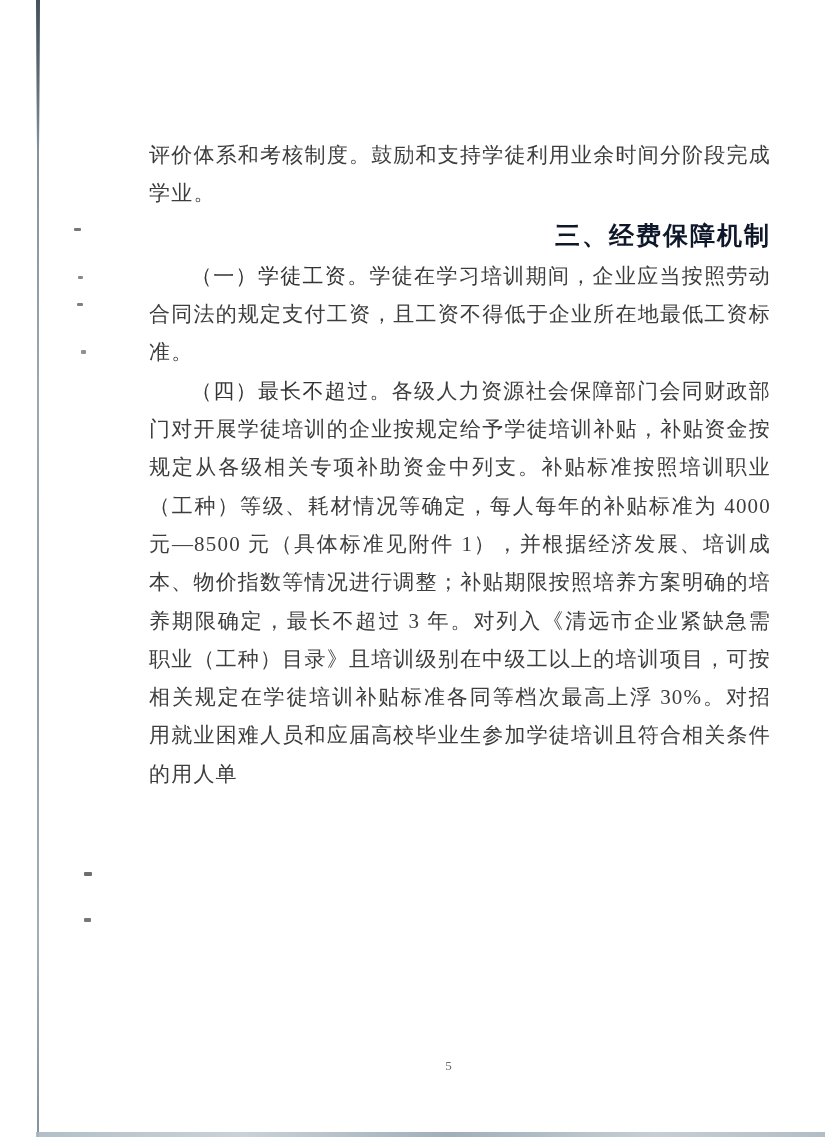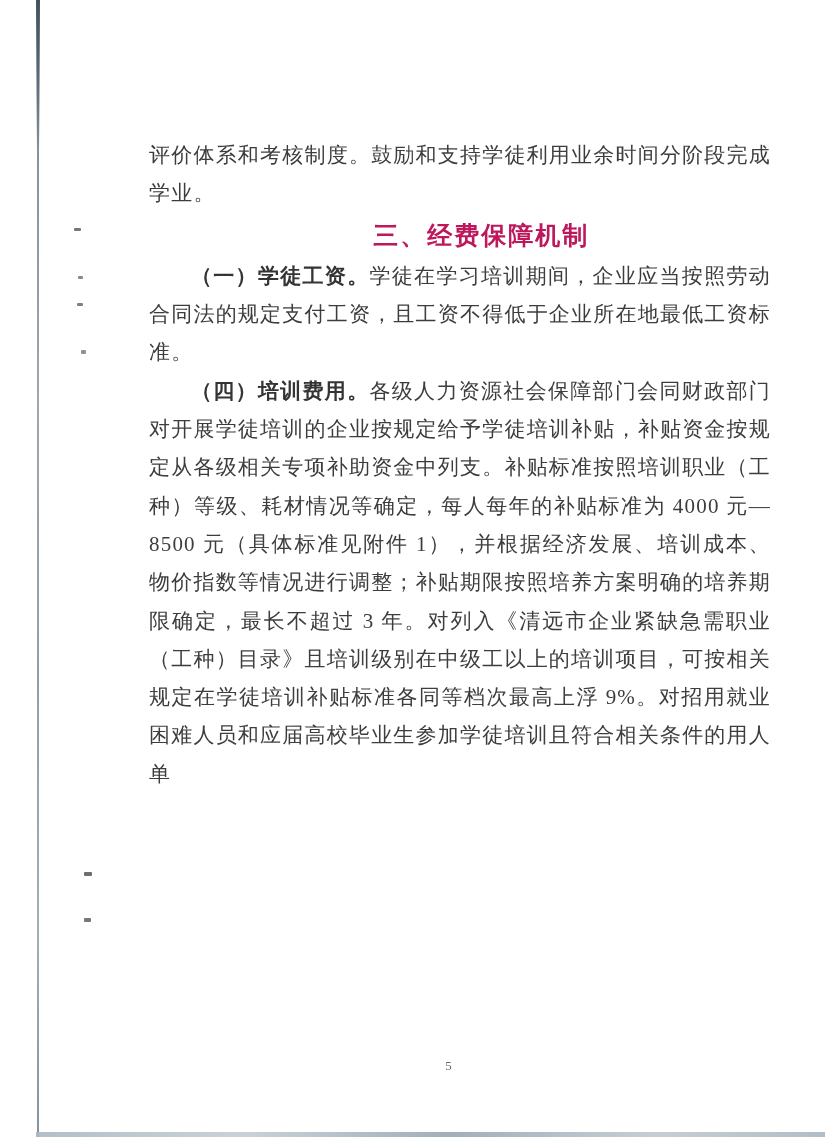"三、经费保障机制" .heading { color: #be185d -> #0f172a; text-align: center -> right }
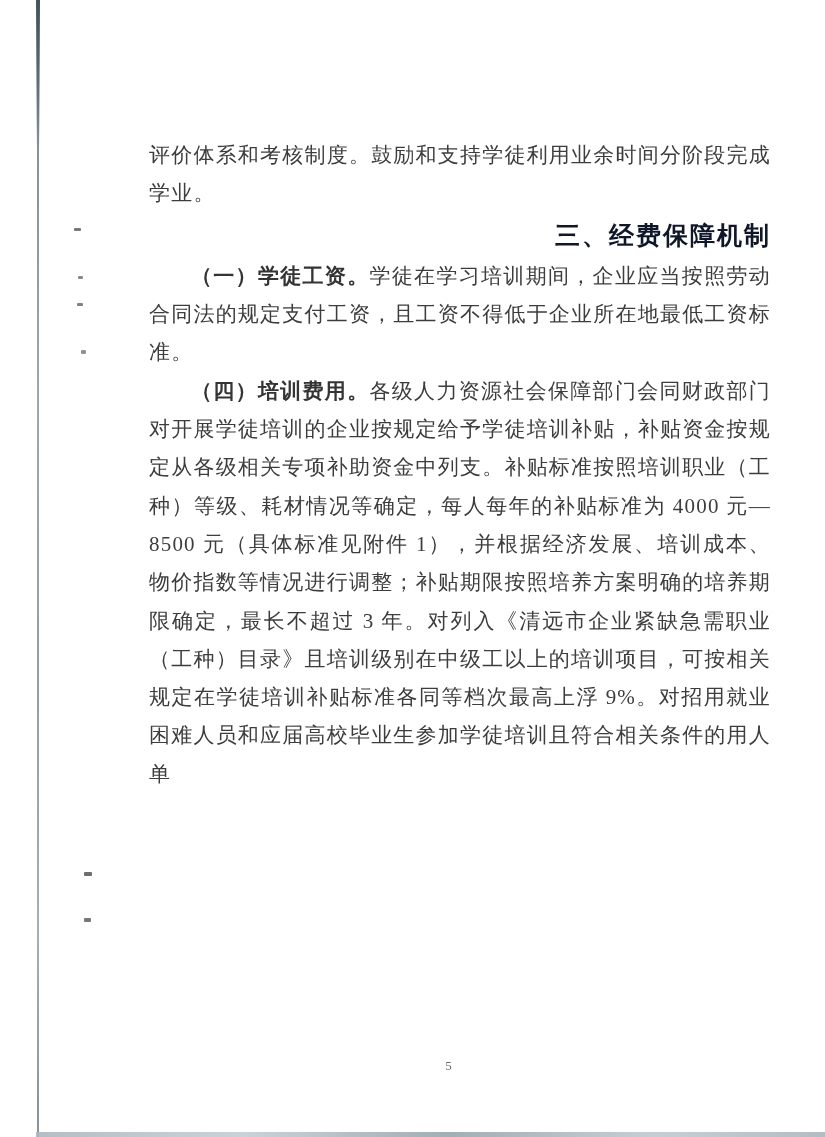"（一）学徒工资。" .lead { font-weight: bold -> normal }
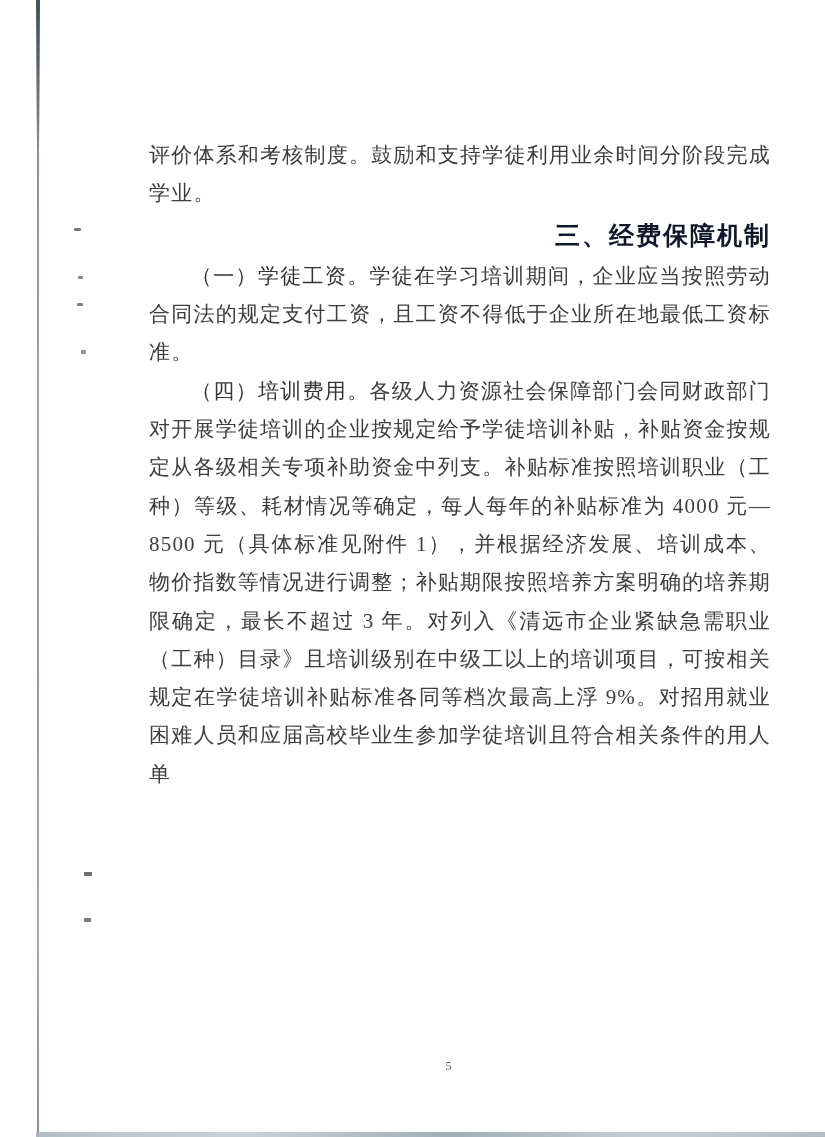"（四）培训费用。" span.lead { text: 培训费用 -> 最长不超过 }
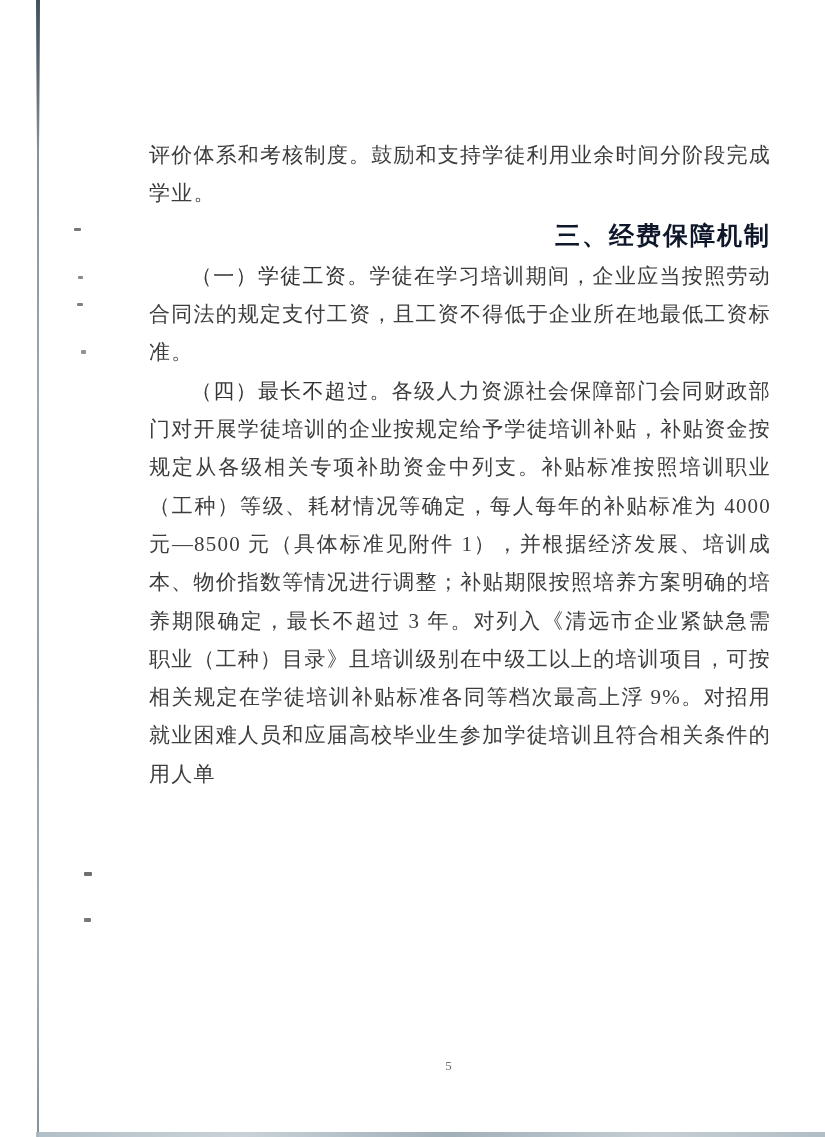"各级人力资源社会保障部门会同财政部门对开展学徒培训的企业按规定给予学徒培训补贴，" span { text: 9% -> 30% }
